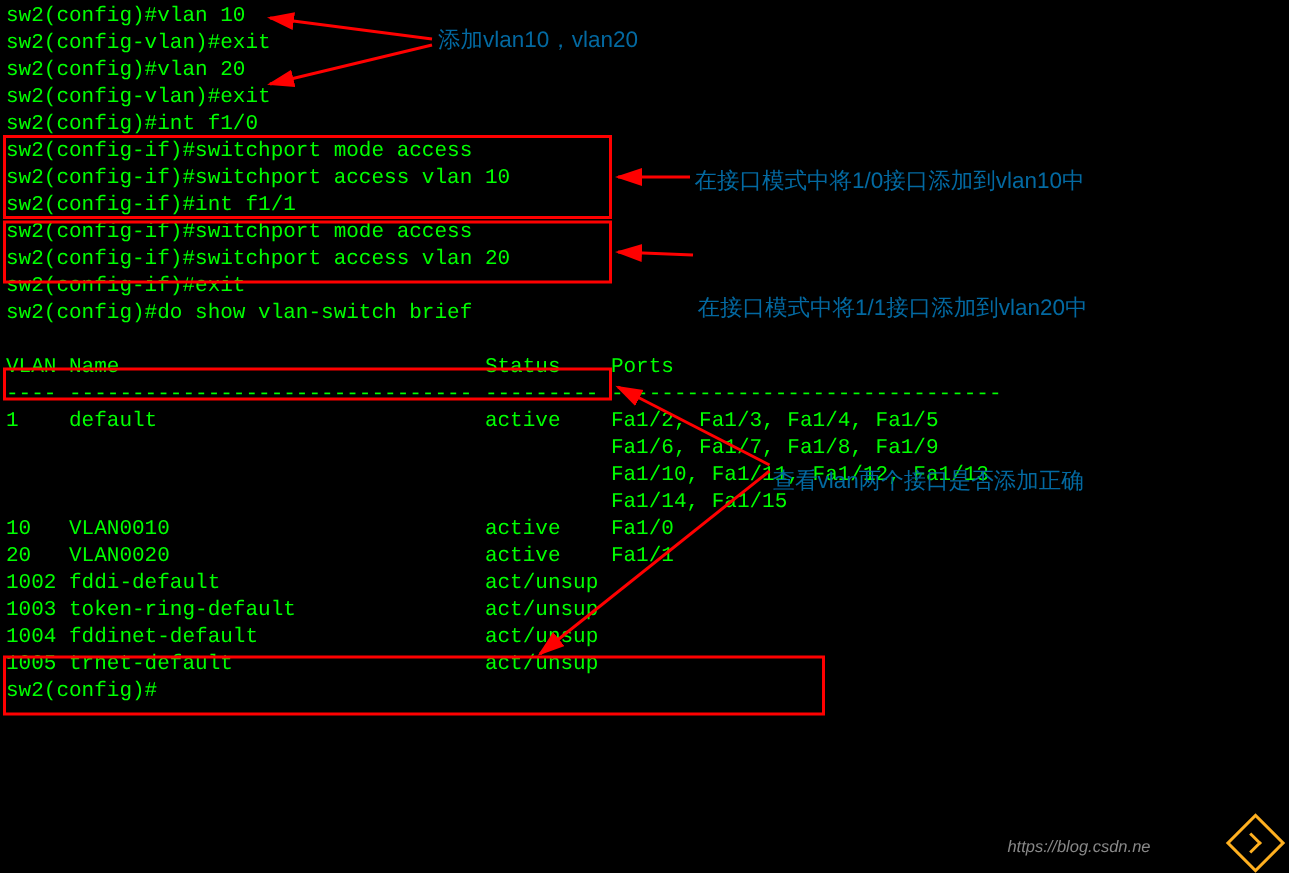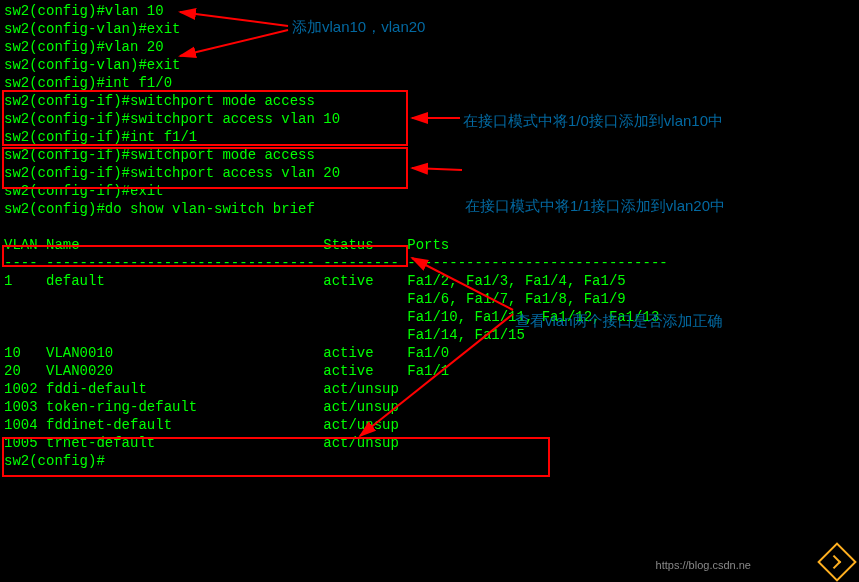"https://blog.csdn.ne" .watermark .url { font-style: none -> italic; right: 100px -> 84px }
